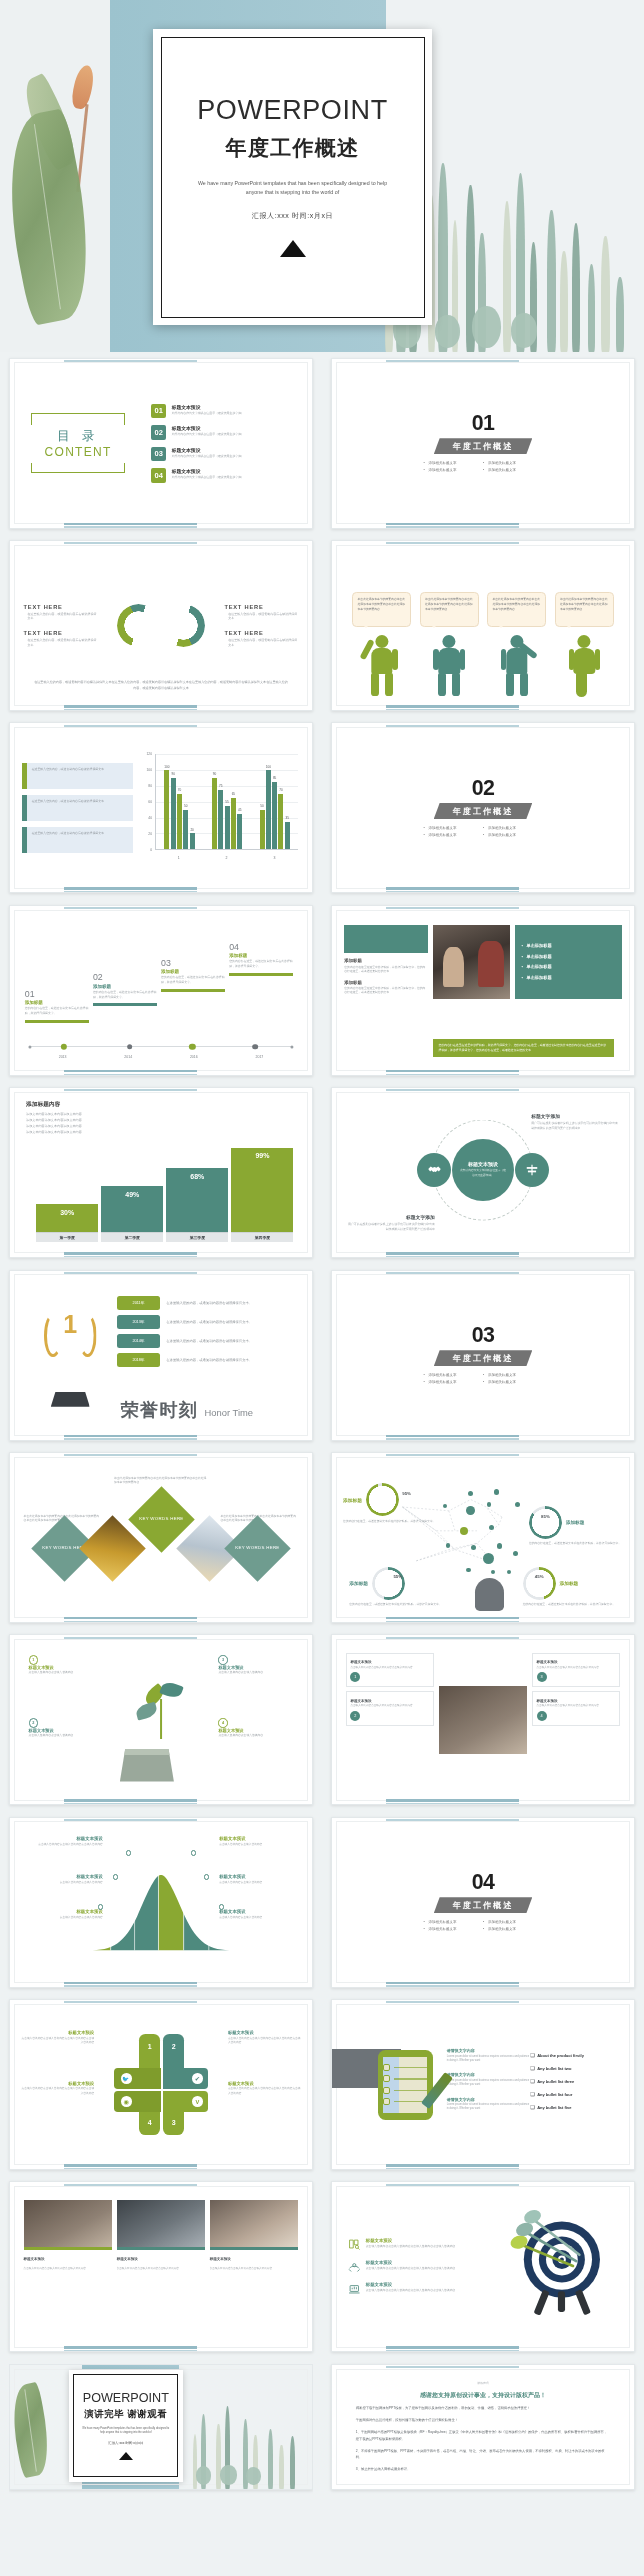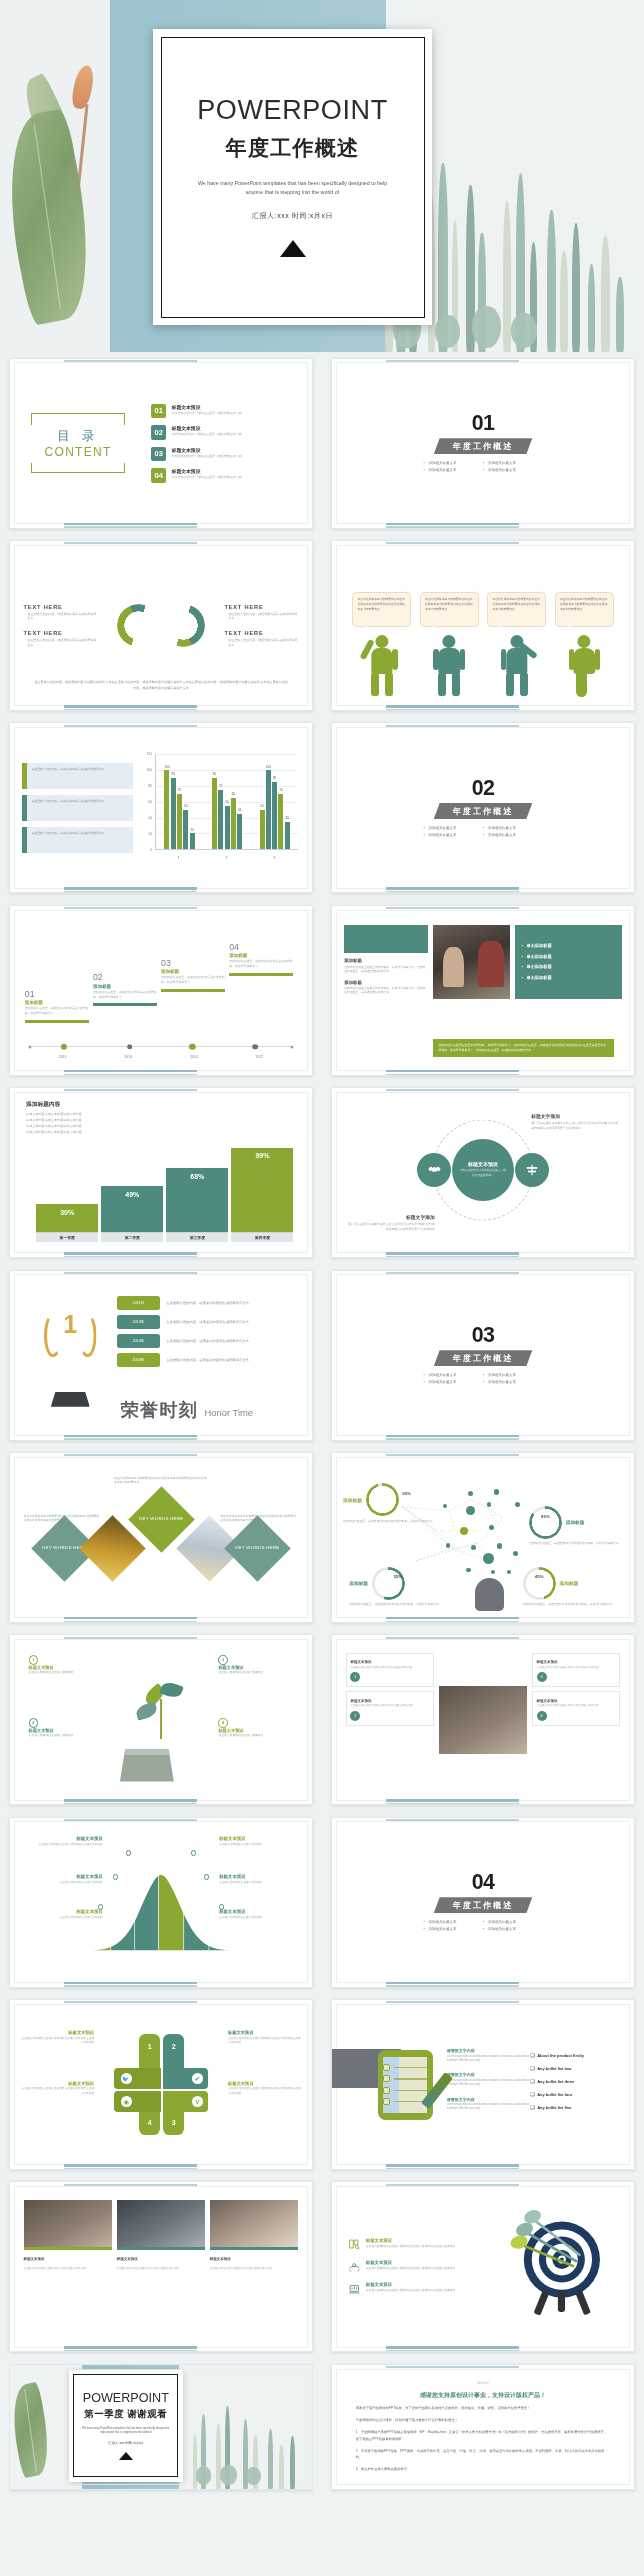"第一季度 谢谢观看" div.cl-s { text: 第一季度 -> 演讲完毕 }
